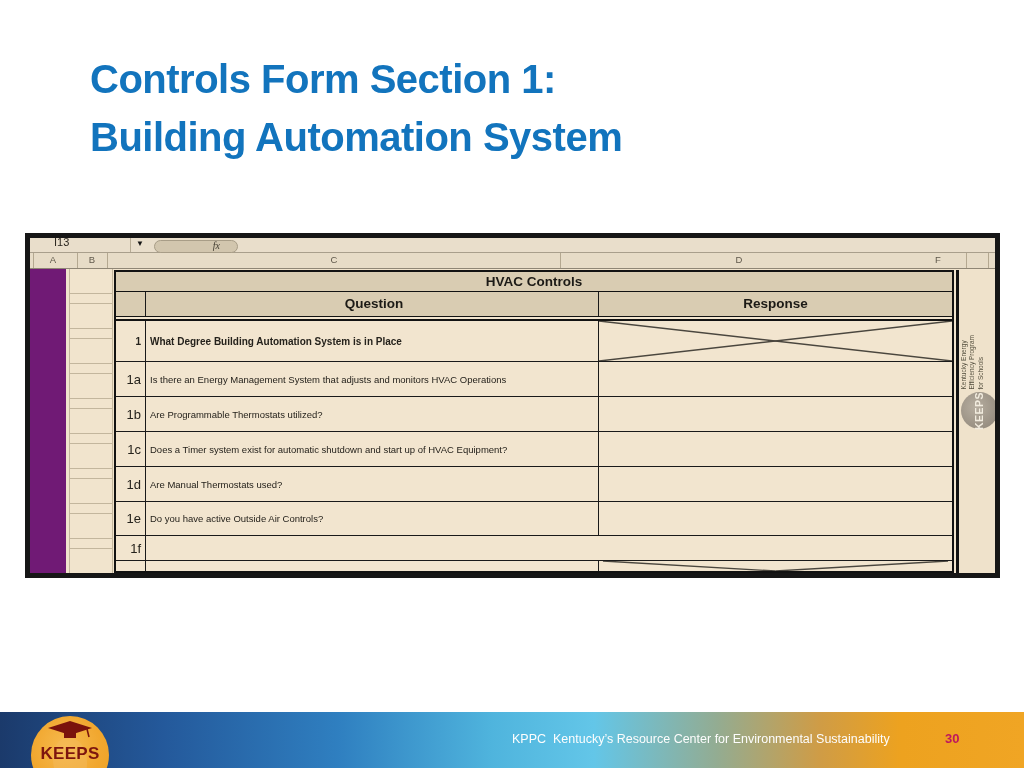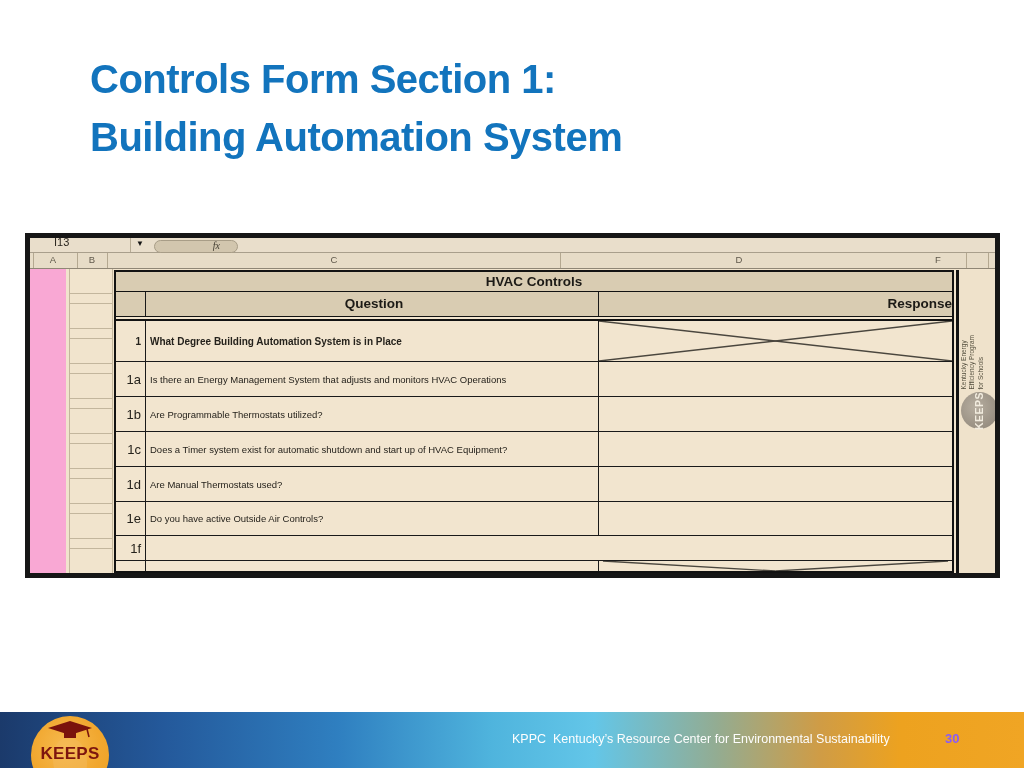"I13" .shot { background: #f9a8d4 -> #701a75 }
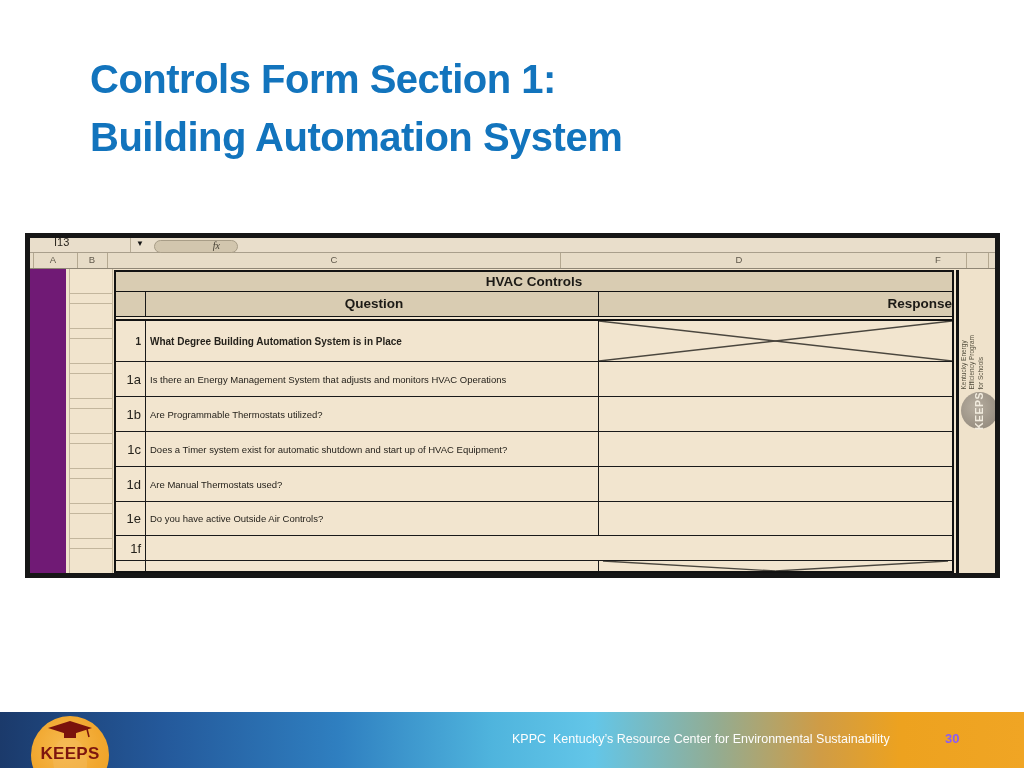"Response" div.cd { text-align: right -> center }
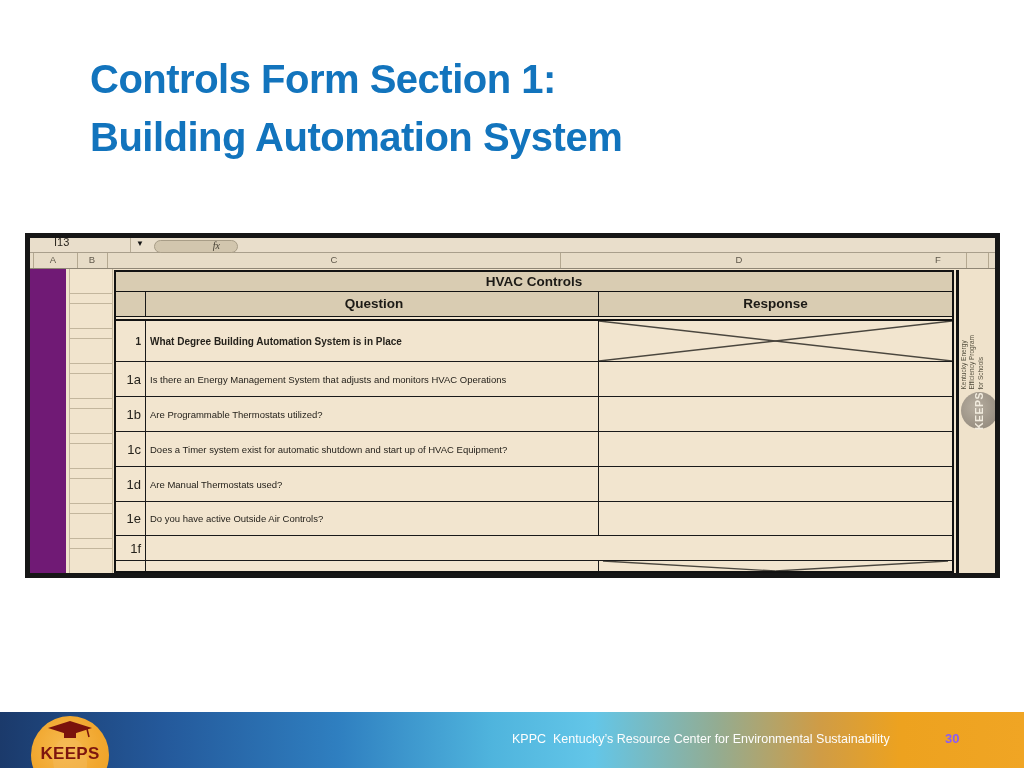"30" .page-num { color: #8b5cf6 -> #be185d }
